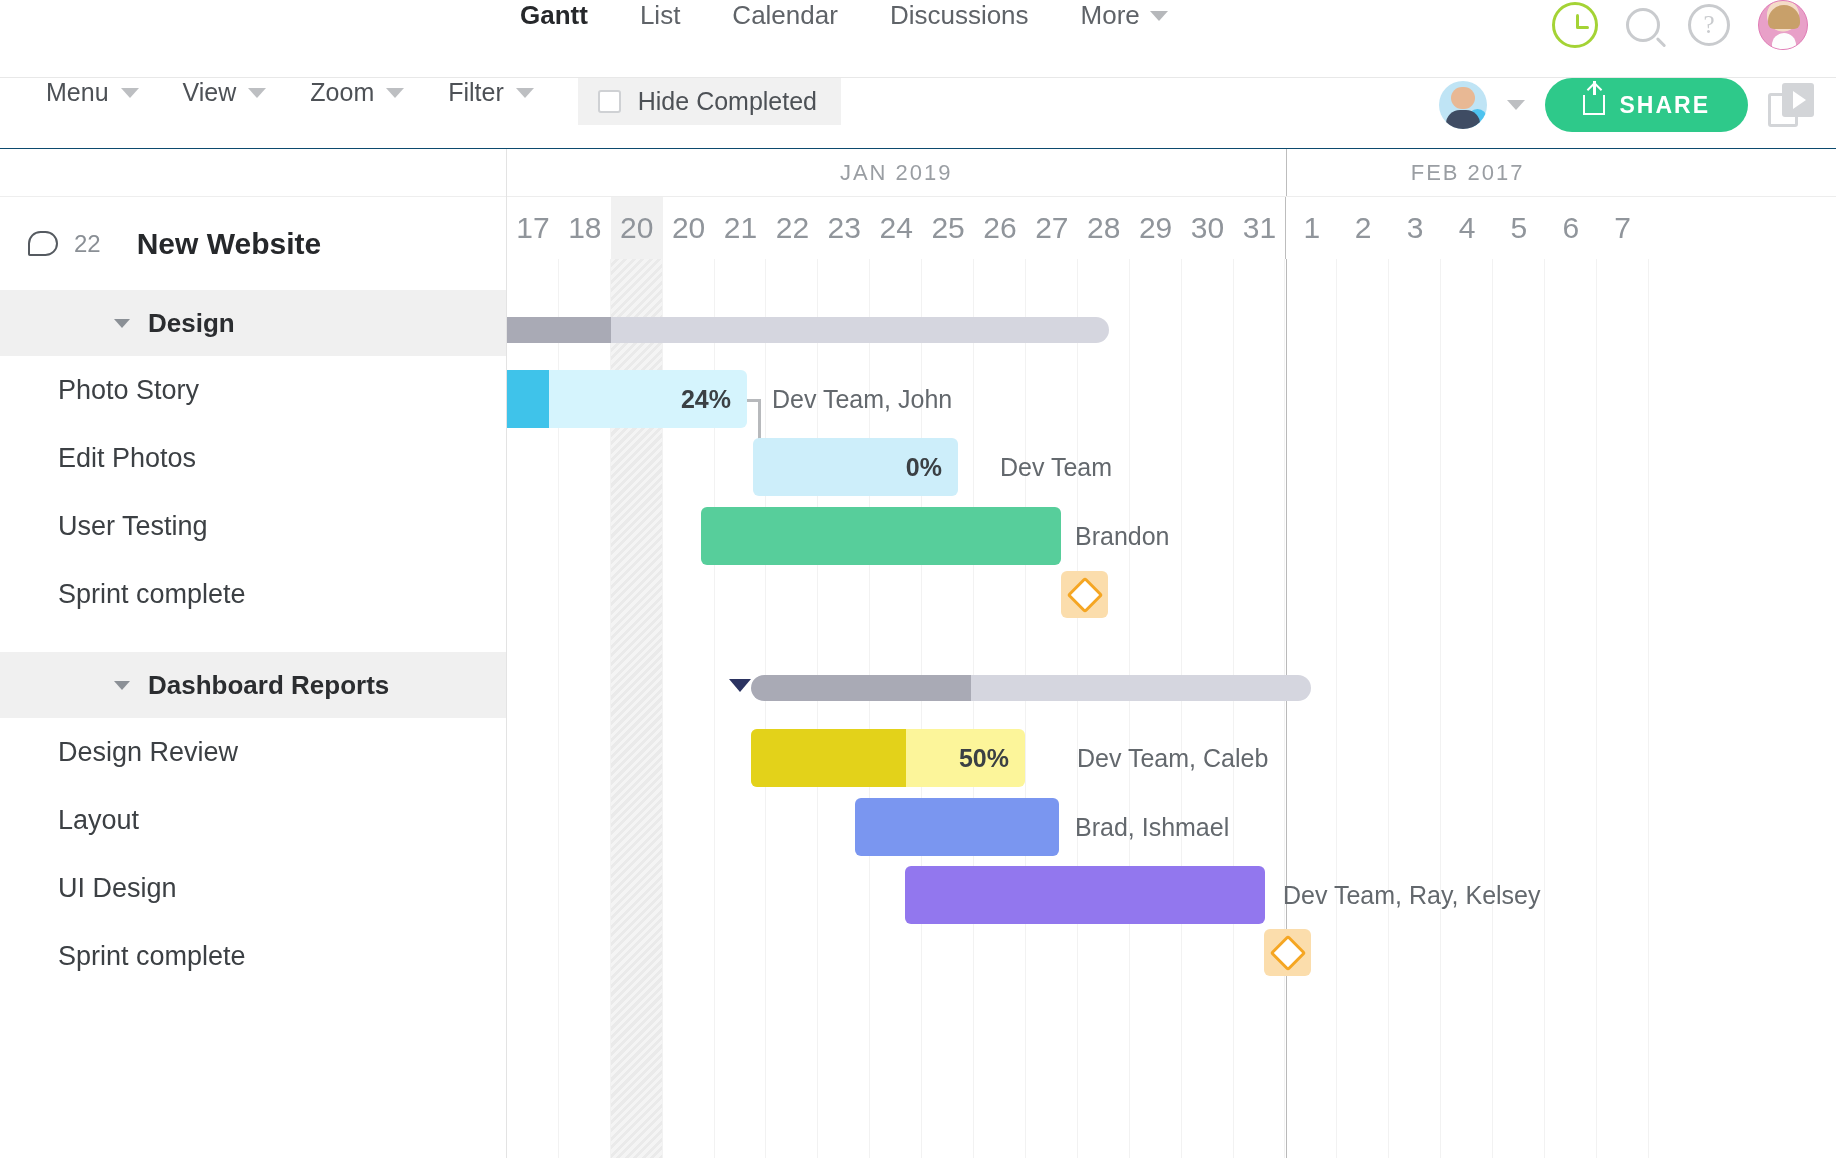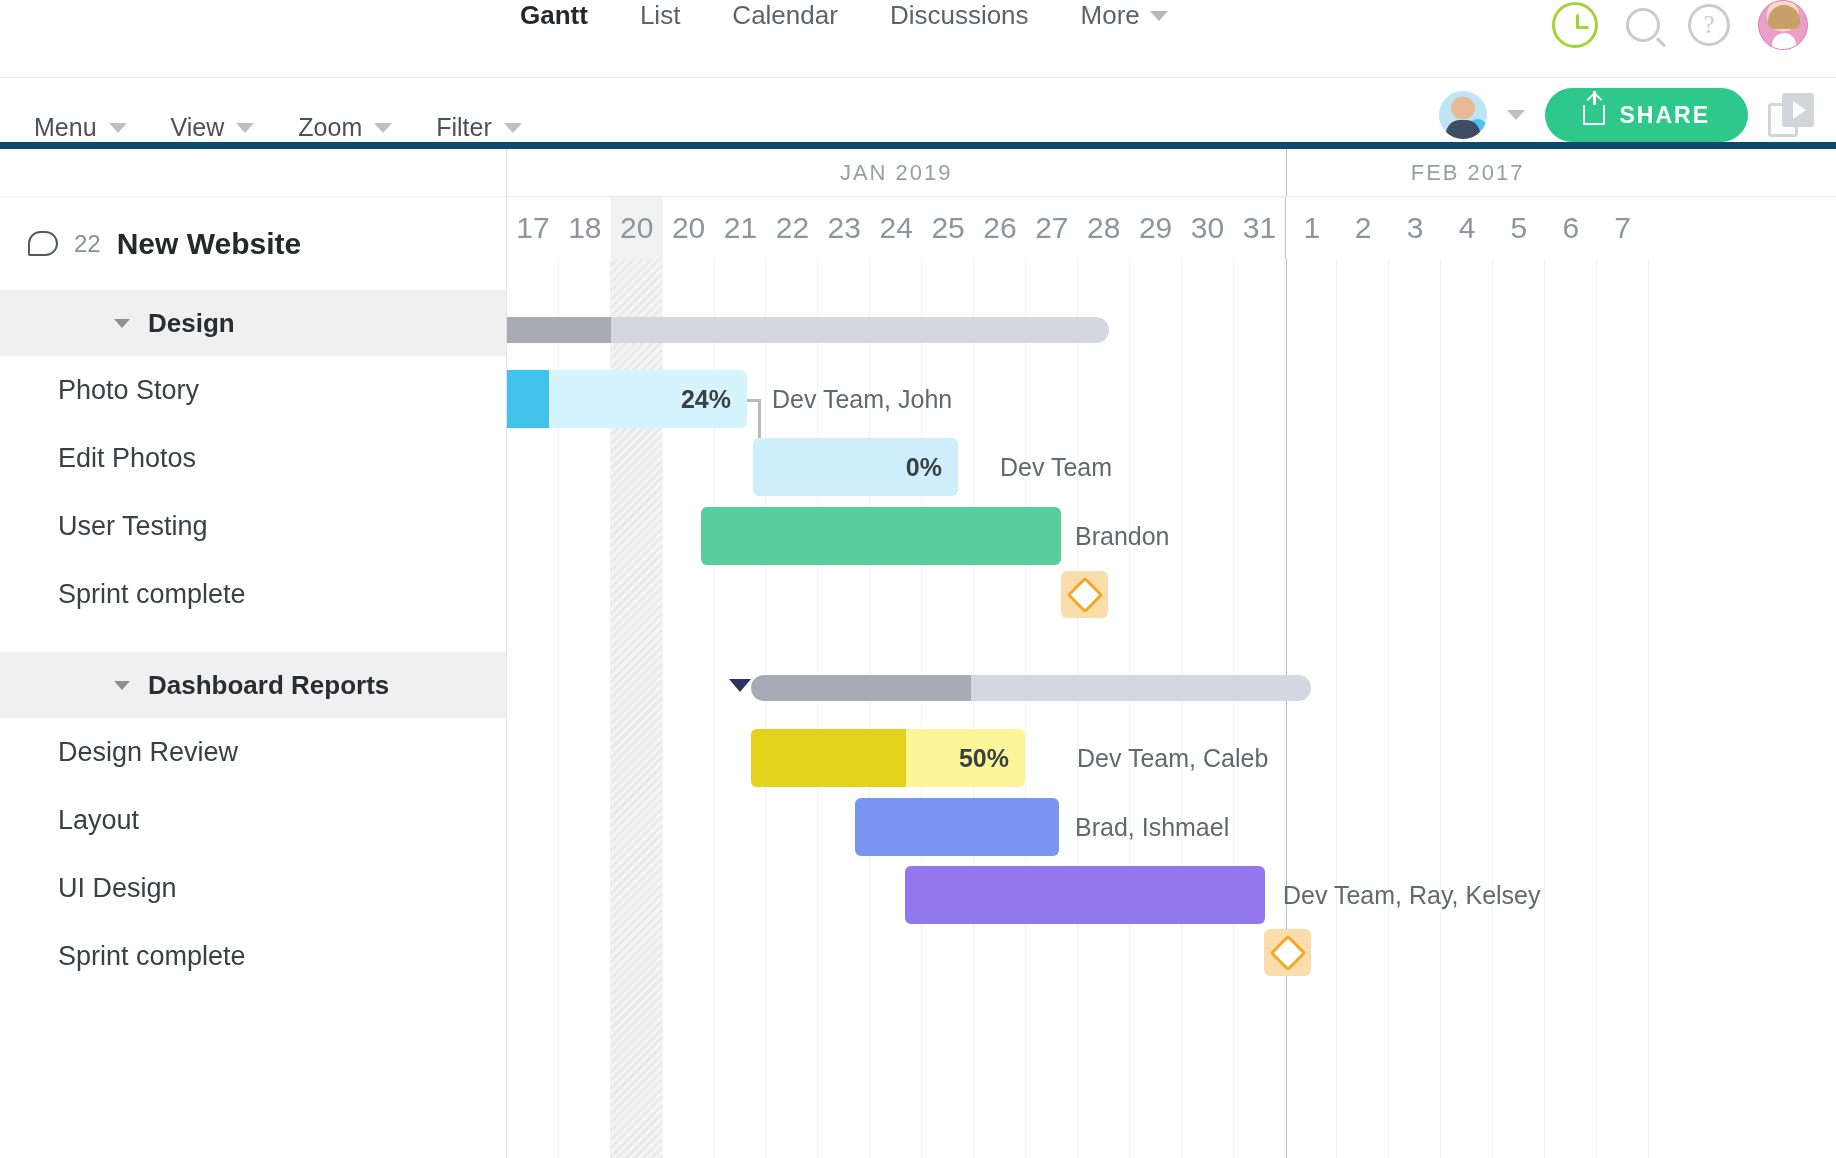"Menu" .toolbar { align-items: flex-end -> flex-start; border-bottom: 7px solid #0c4a6e -> 1px solid #0c4a6e; padding-left: 34px -> 46px }
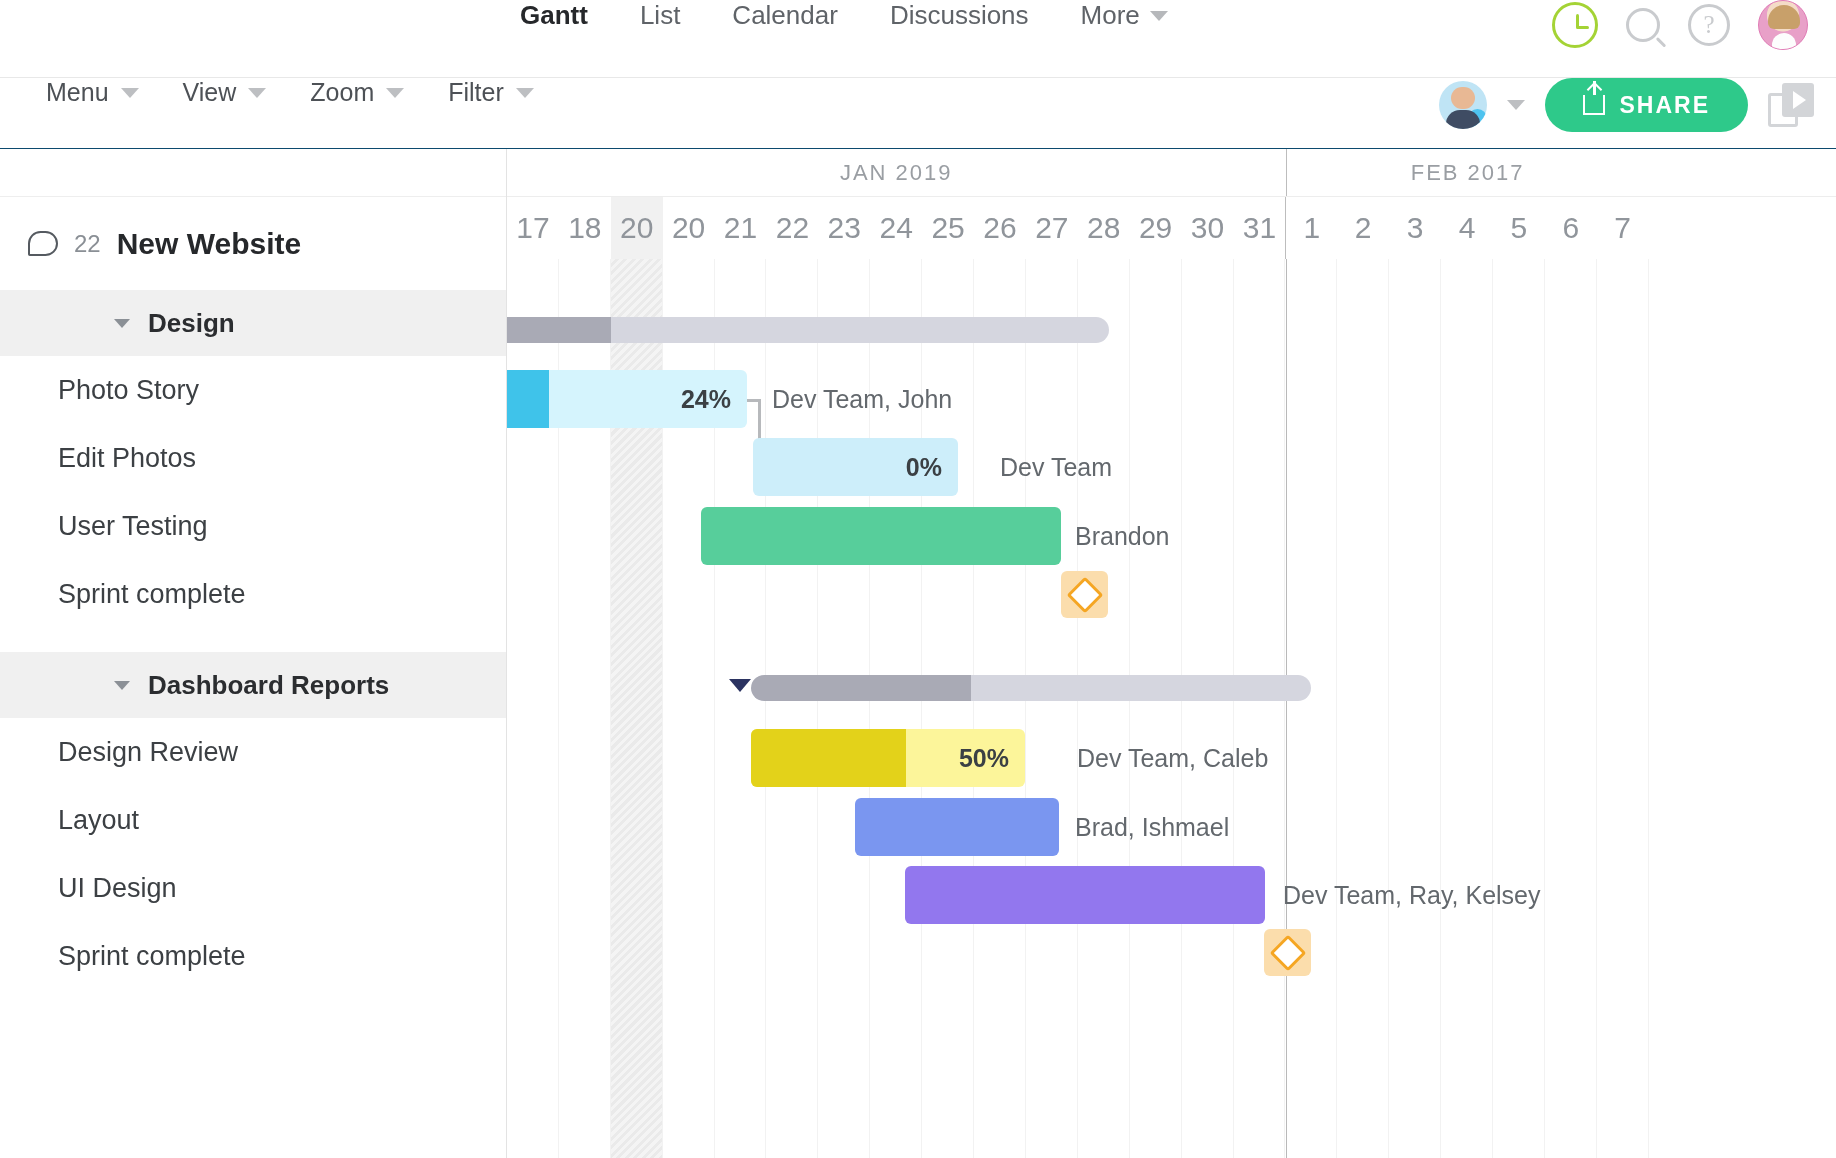"Hide Completed" span.hide-completed { html: none -> <span> <span></span> <span>Hide Completed</span> </span> }
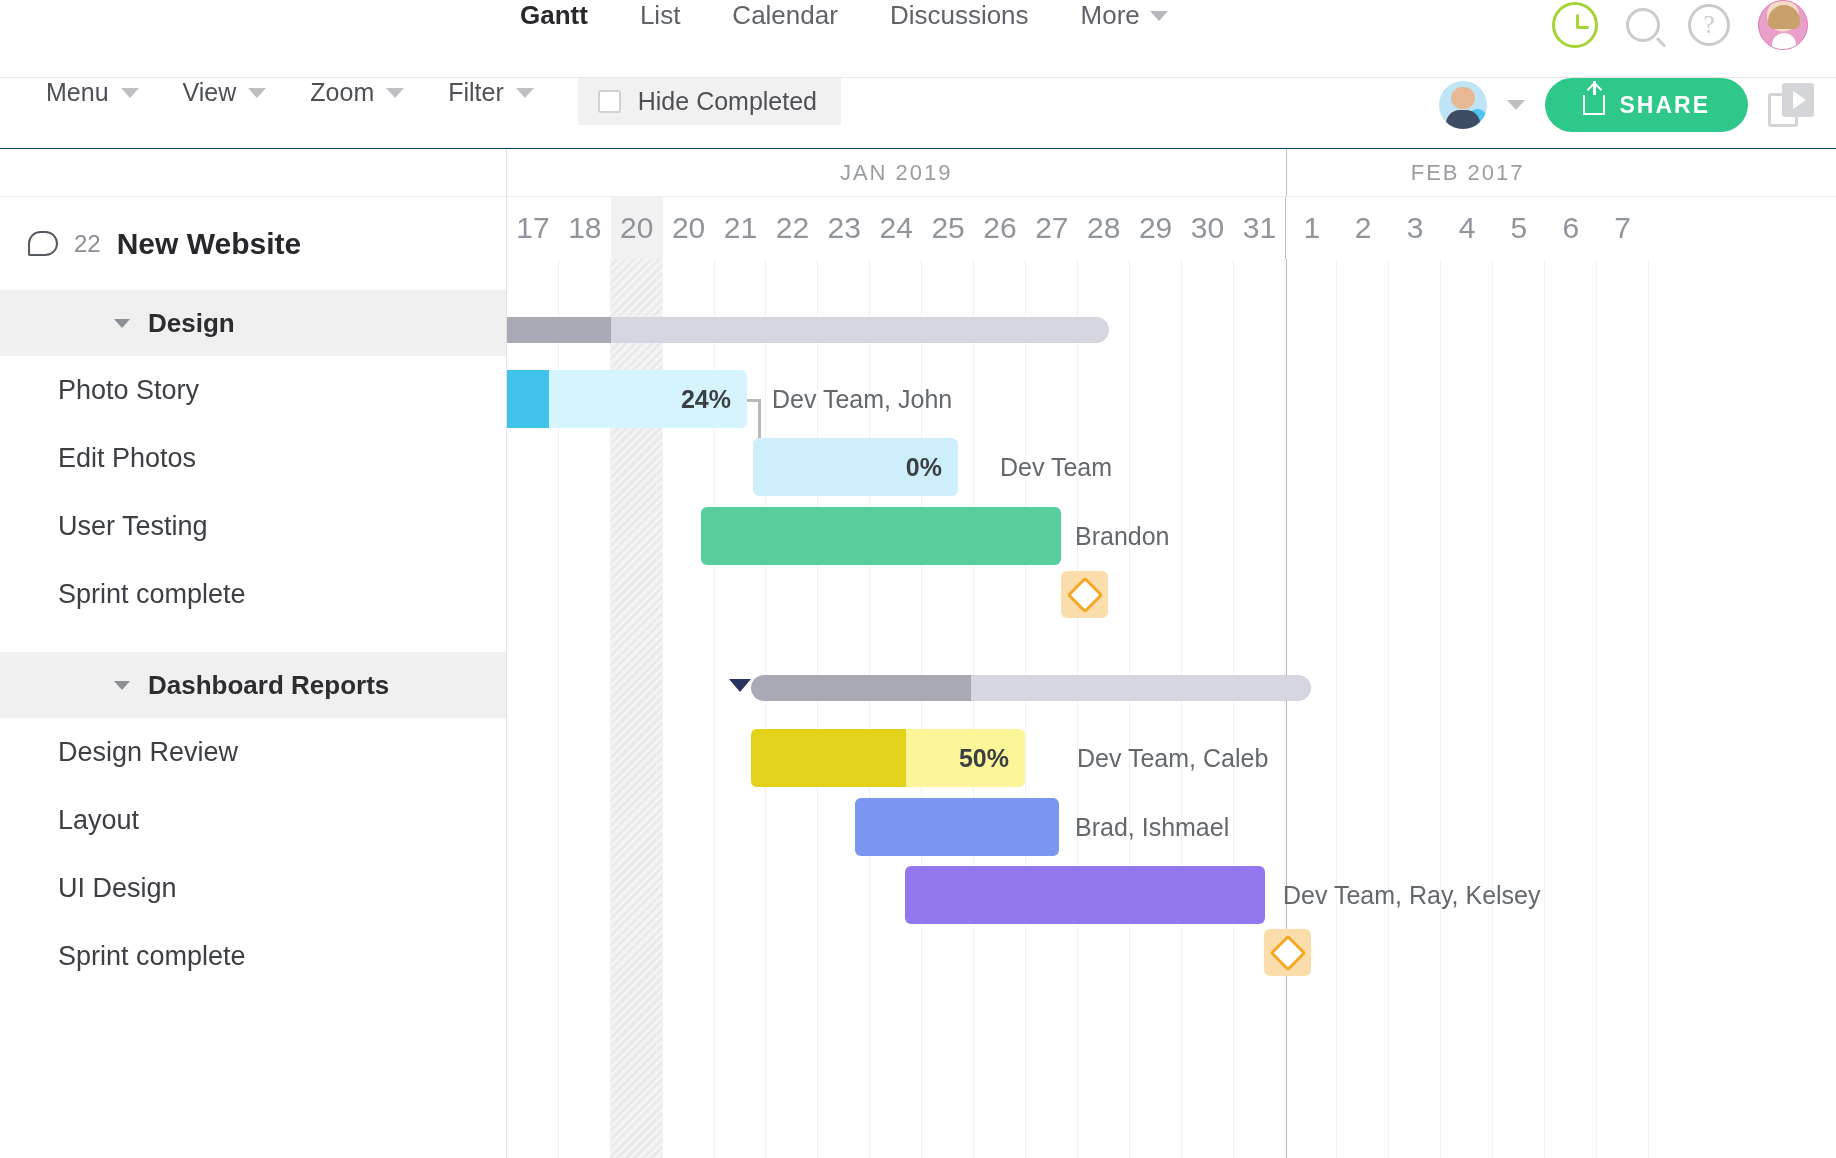"New Website" .project-title { margin-left: 0 -> 20px }
